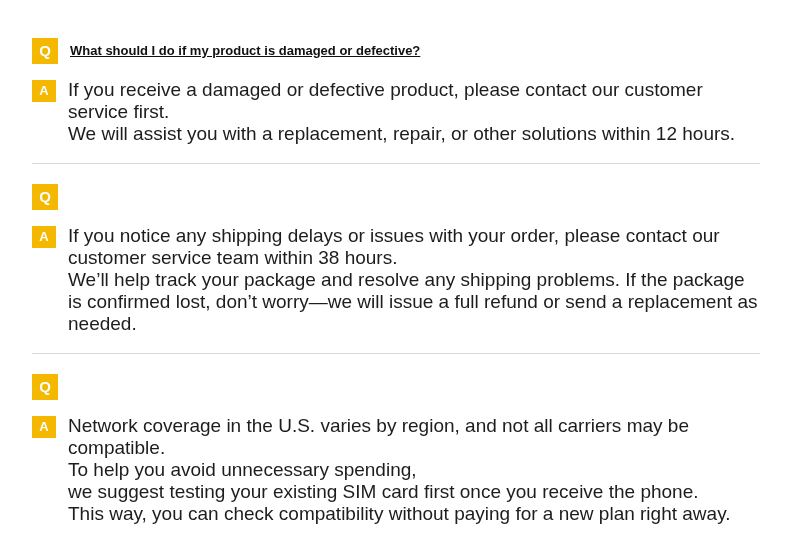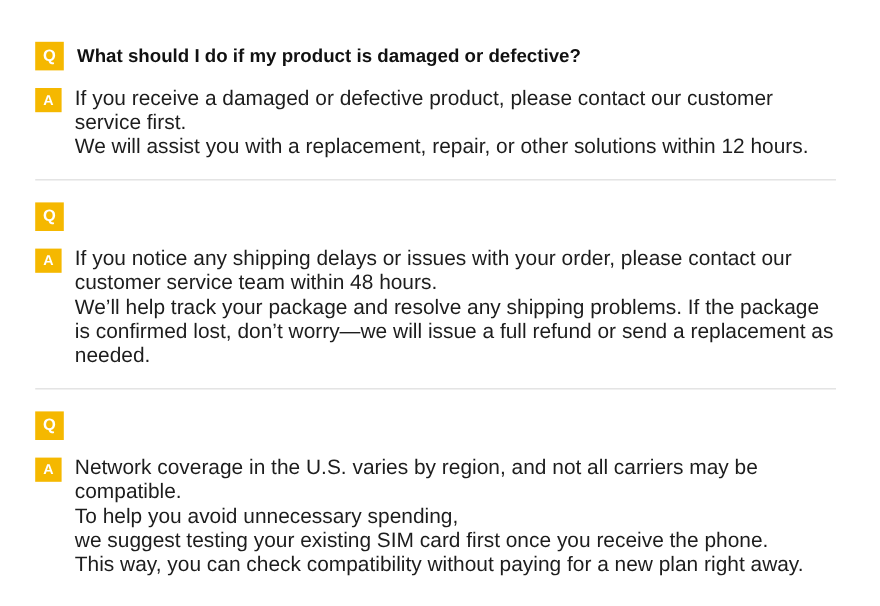"What should I do if" .q-text { font-size: 17px -> 13px; text-decoration: none -> underline }
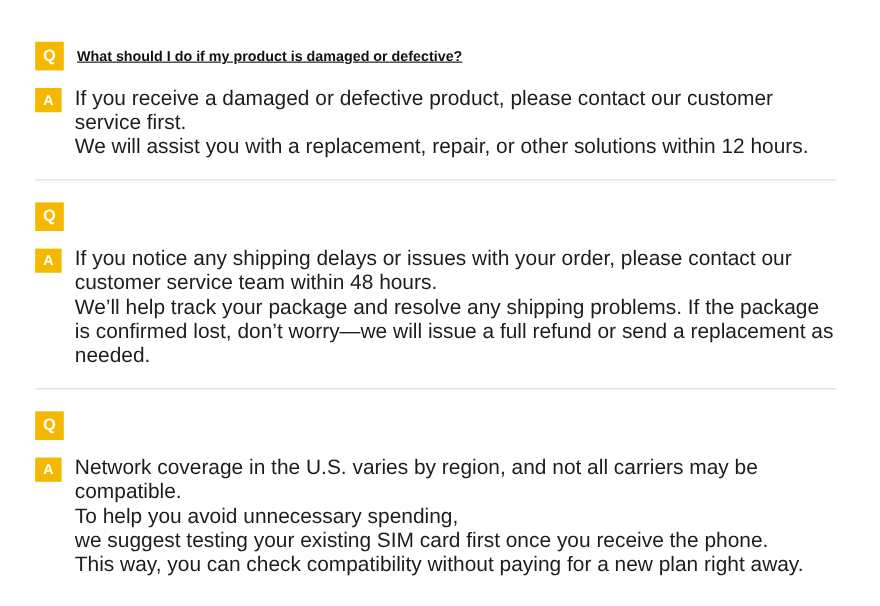"If you notice any shipping" div.a-text { text: 48 -> 38 }
